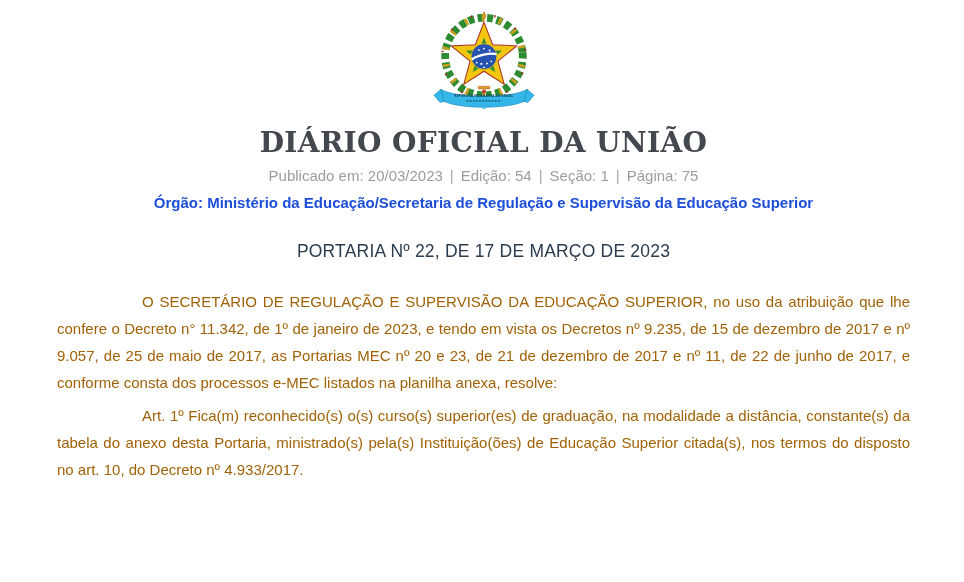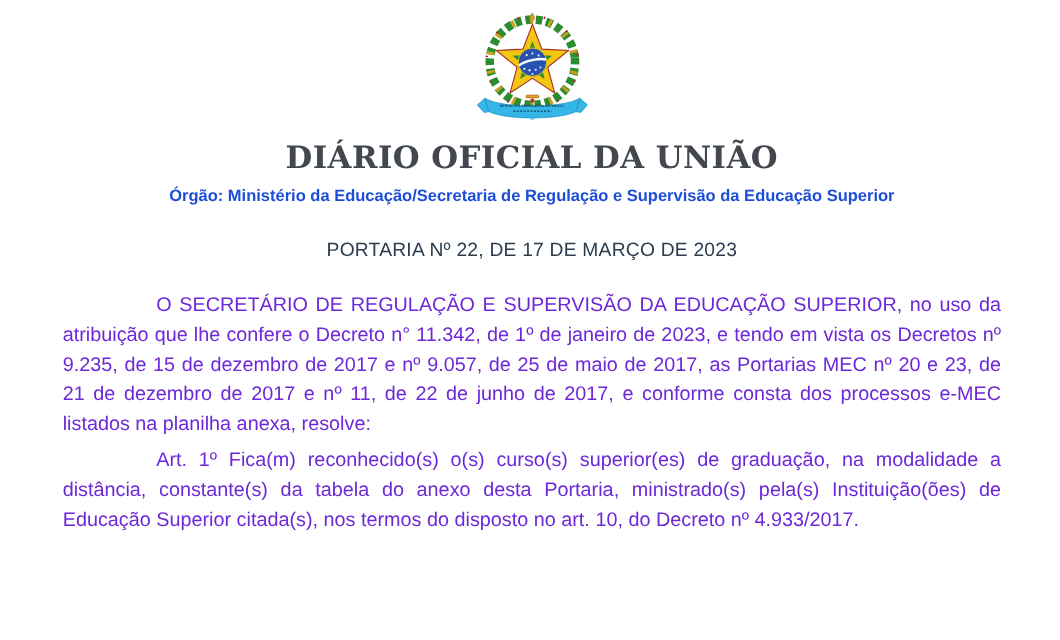"Publicado em: 20/03/2023 | Edição:" div.meta-line { html: none -> <div> <span>Publicado em: 20/03/2023</span><span>|</span><span>Edição: 54</span><span>|</span><span>Seção: 1</span><span>|</span><span>Página: 75</span> </div> }
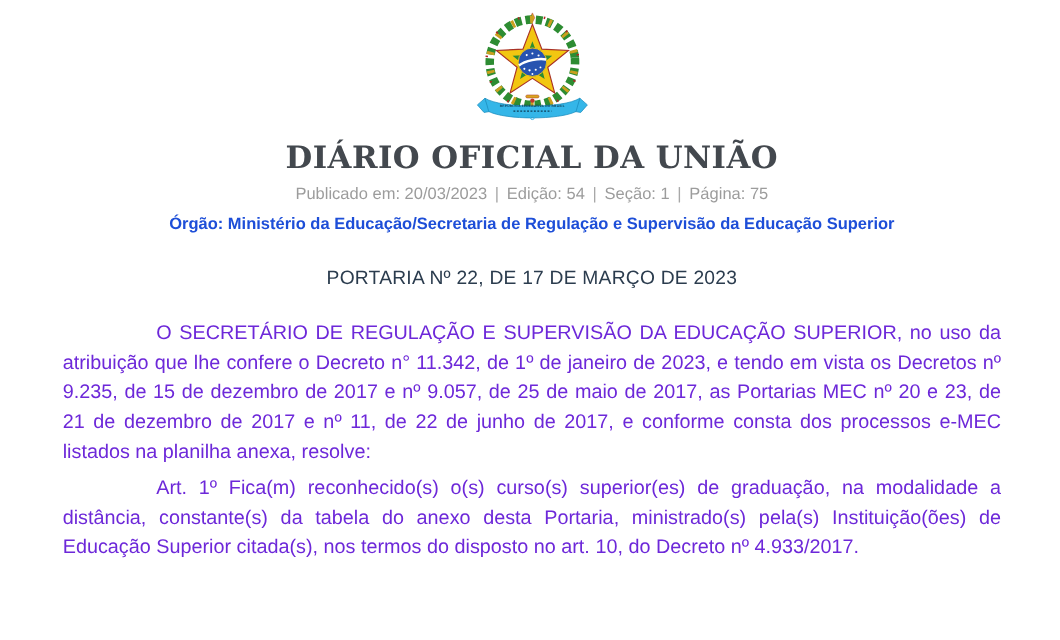"O SECRETÁRIO DE REGULAÇÃO E" .body-text { color: #6d28d9 -> #a16207; font-size: 18px -> 15px }
